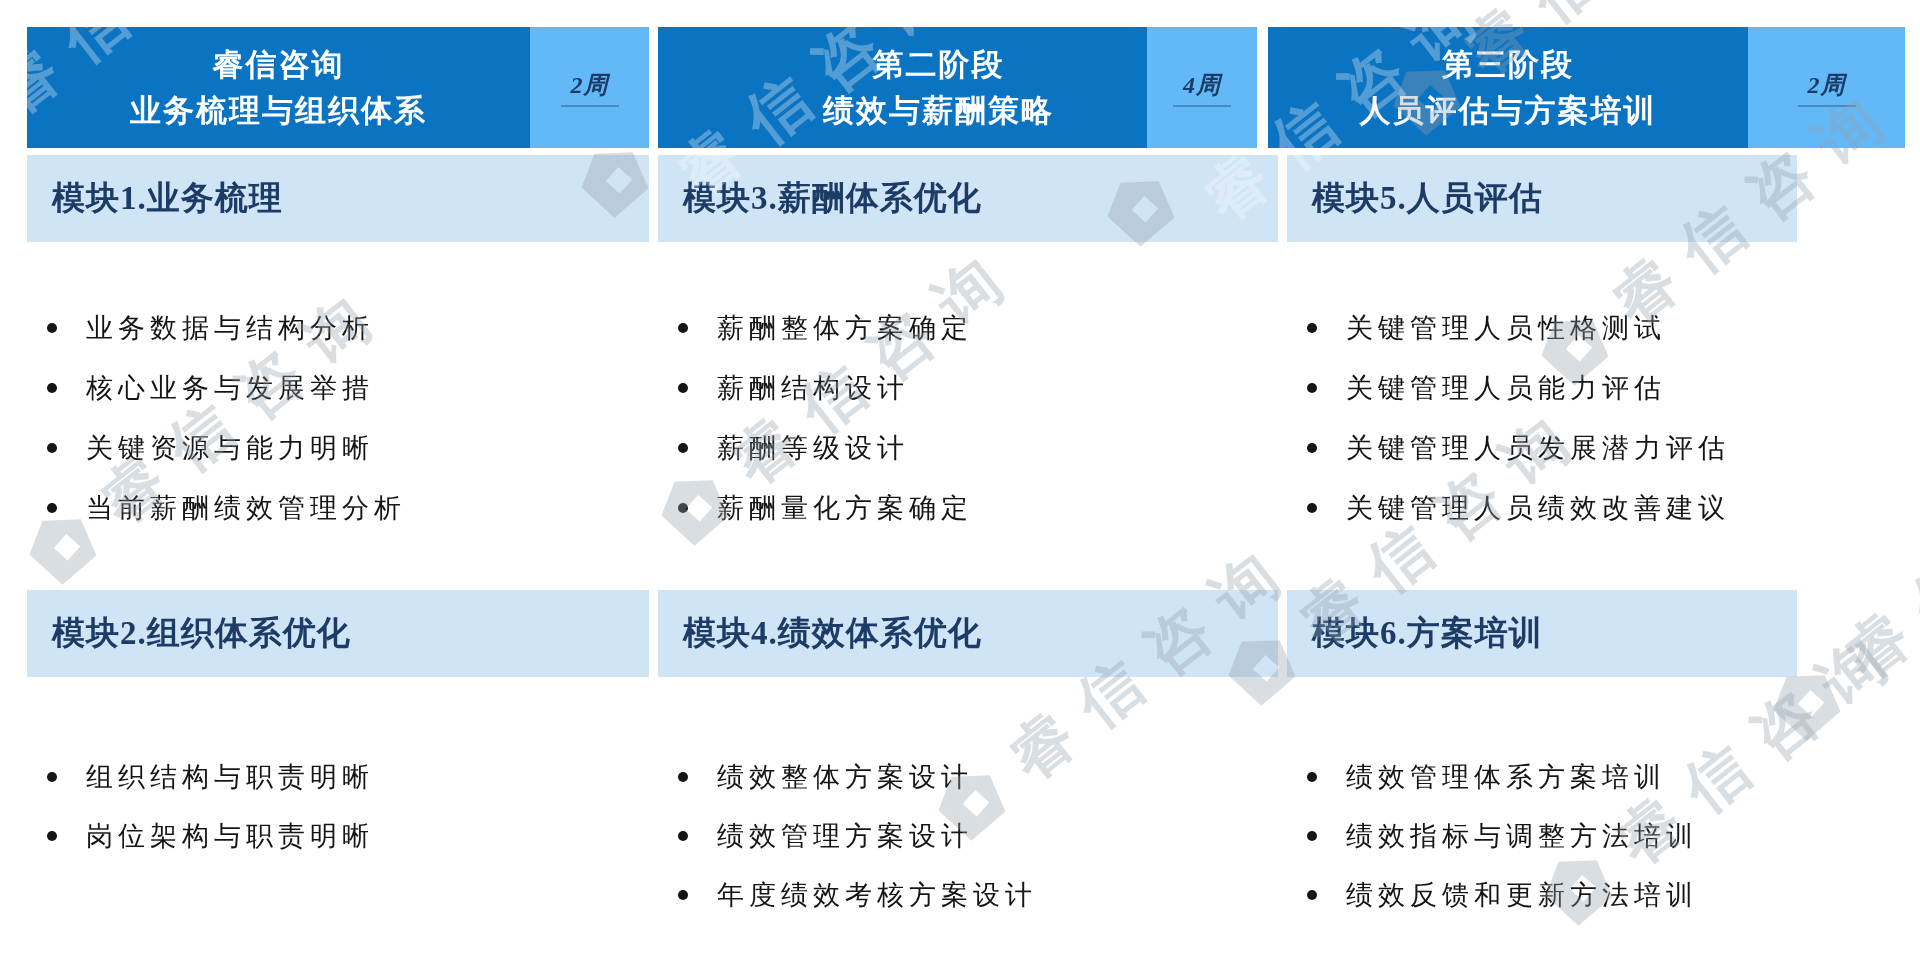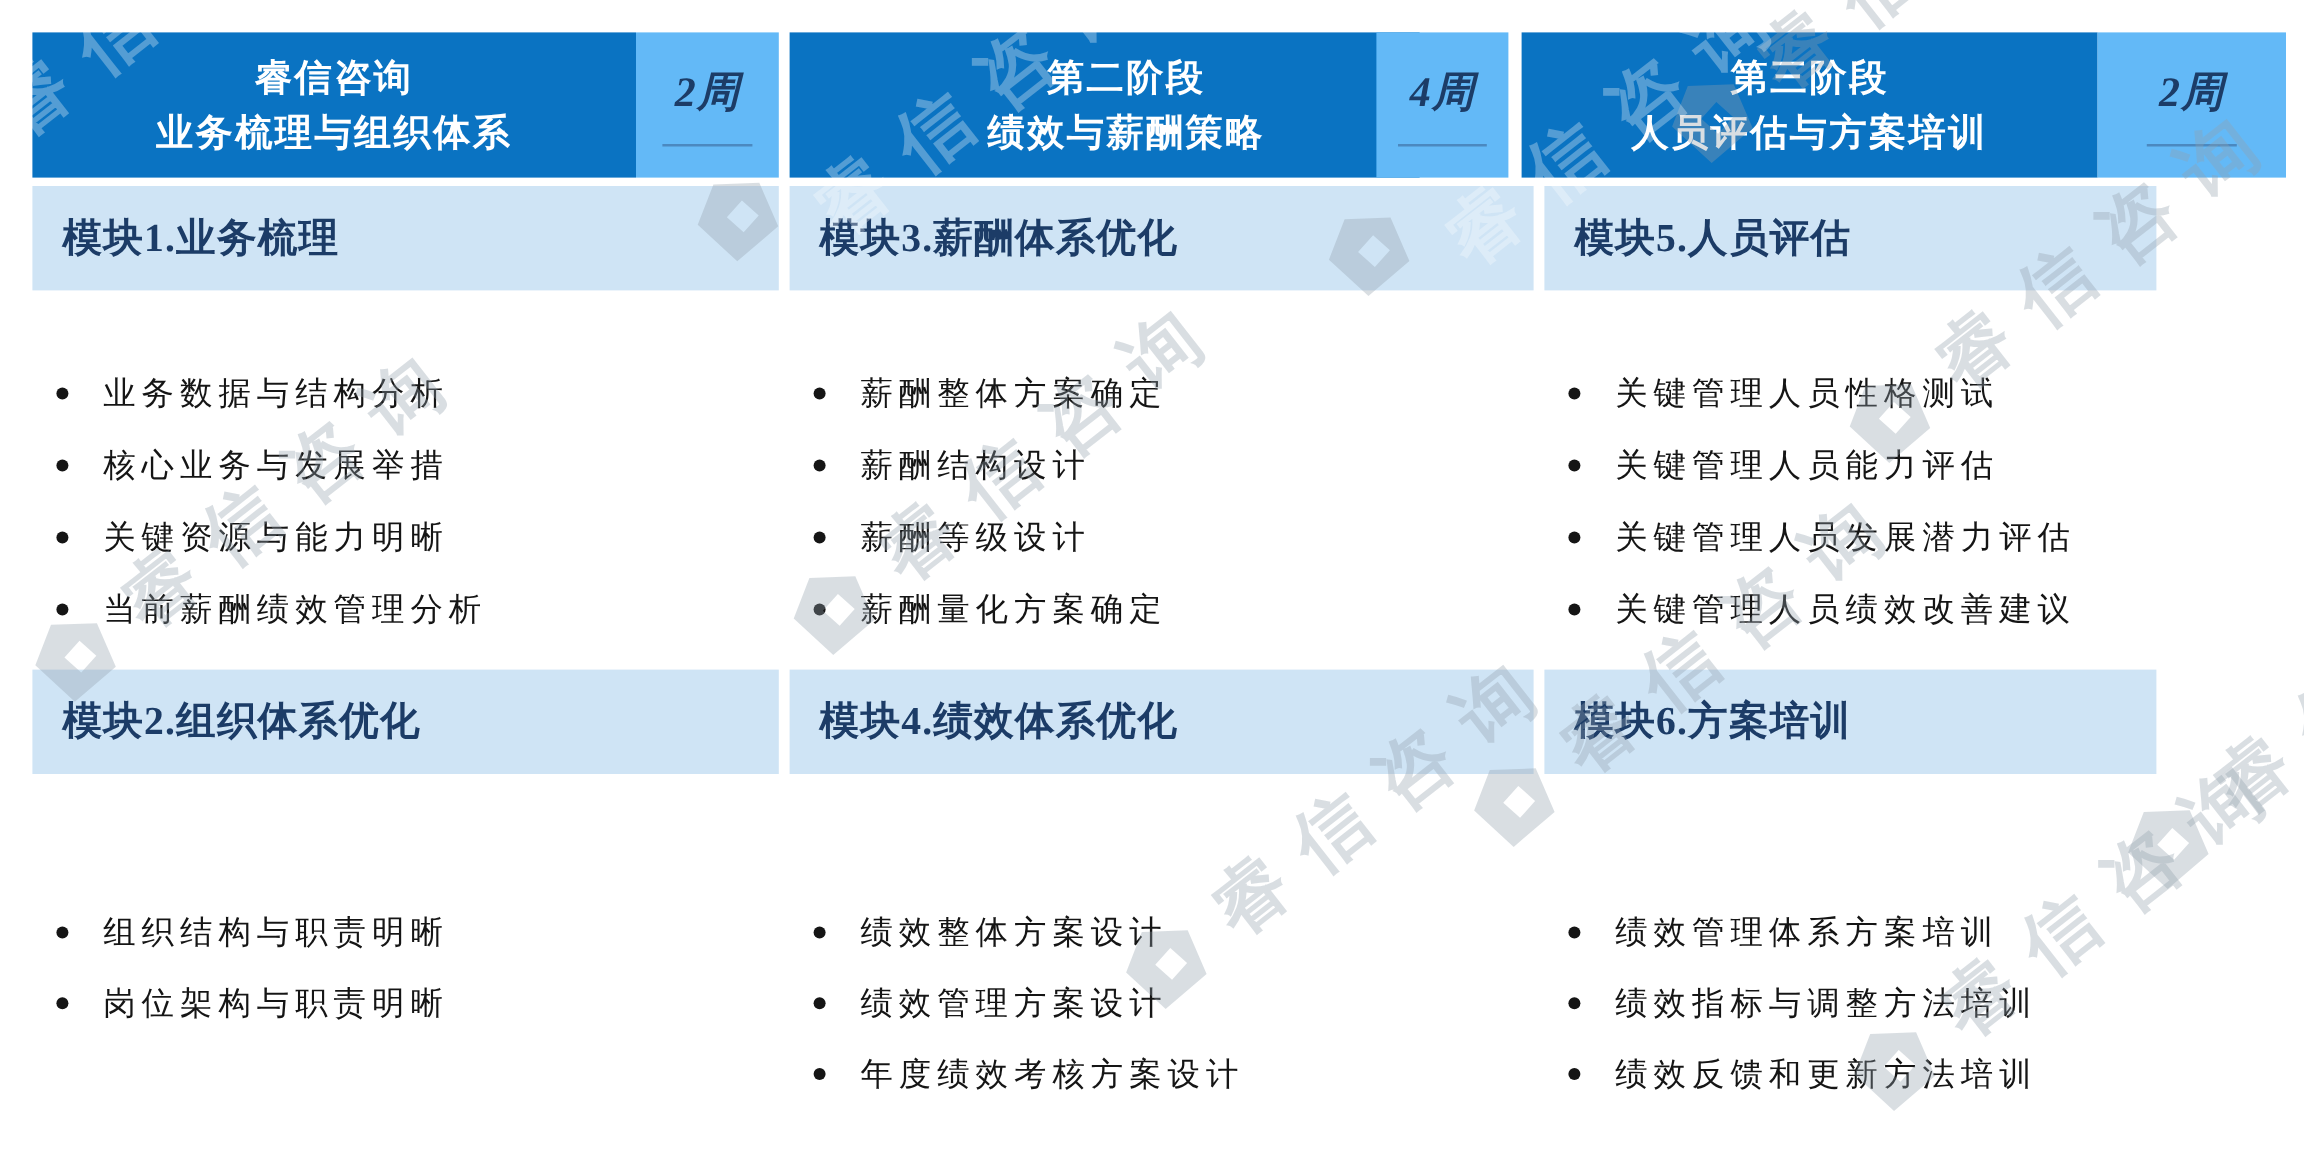"2周" .duration-text { font-size: 35px -> 24px; padding: 0 10px 20px 10px -> 0 10px 4px 10px }
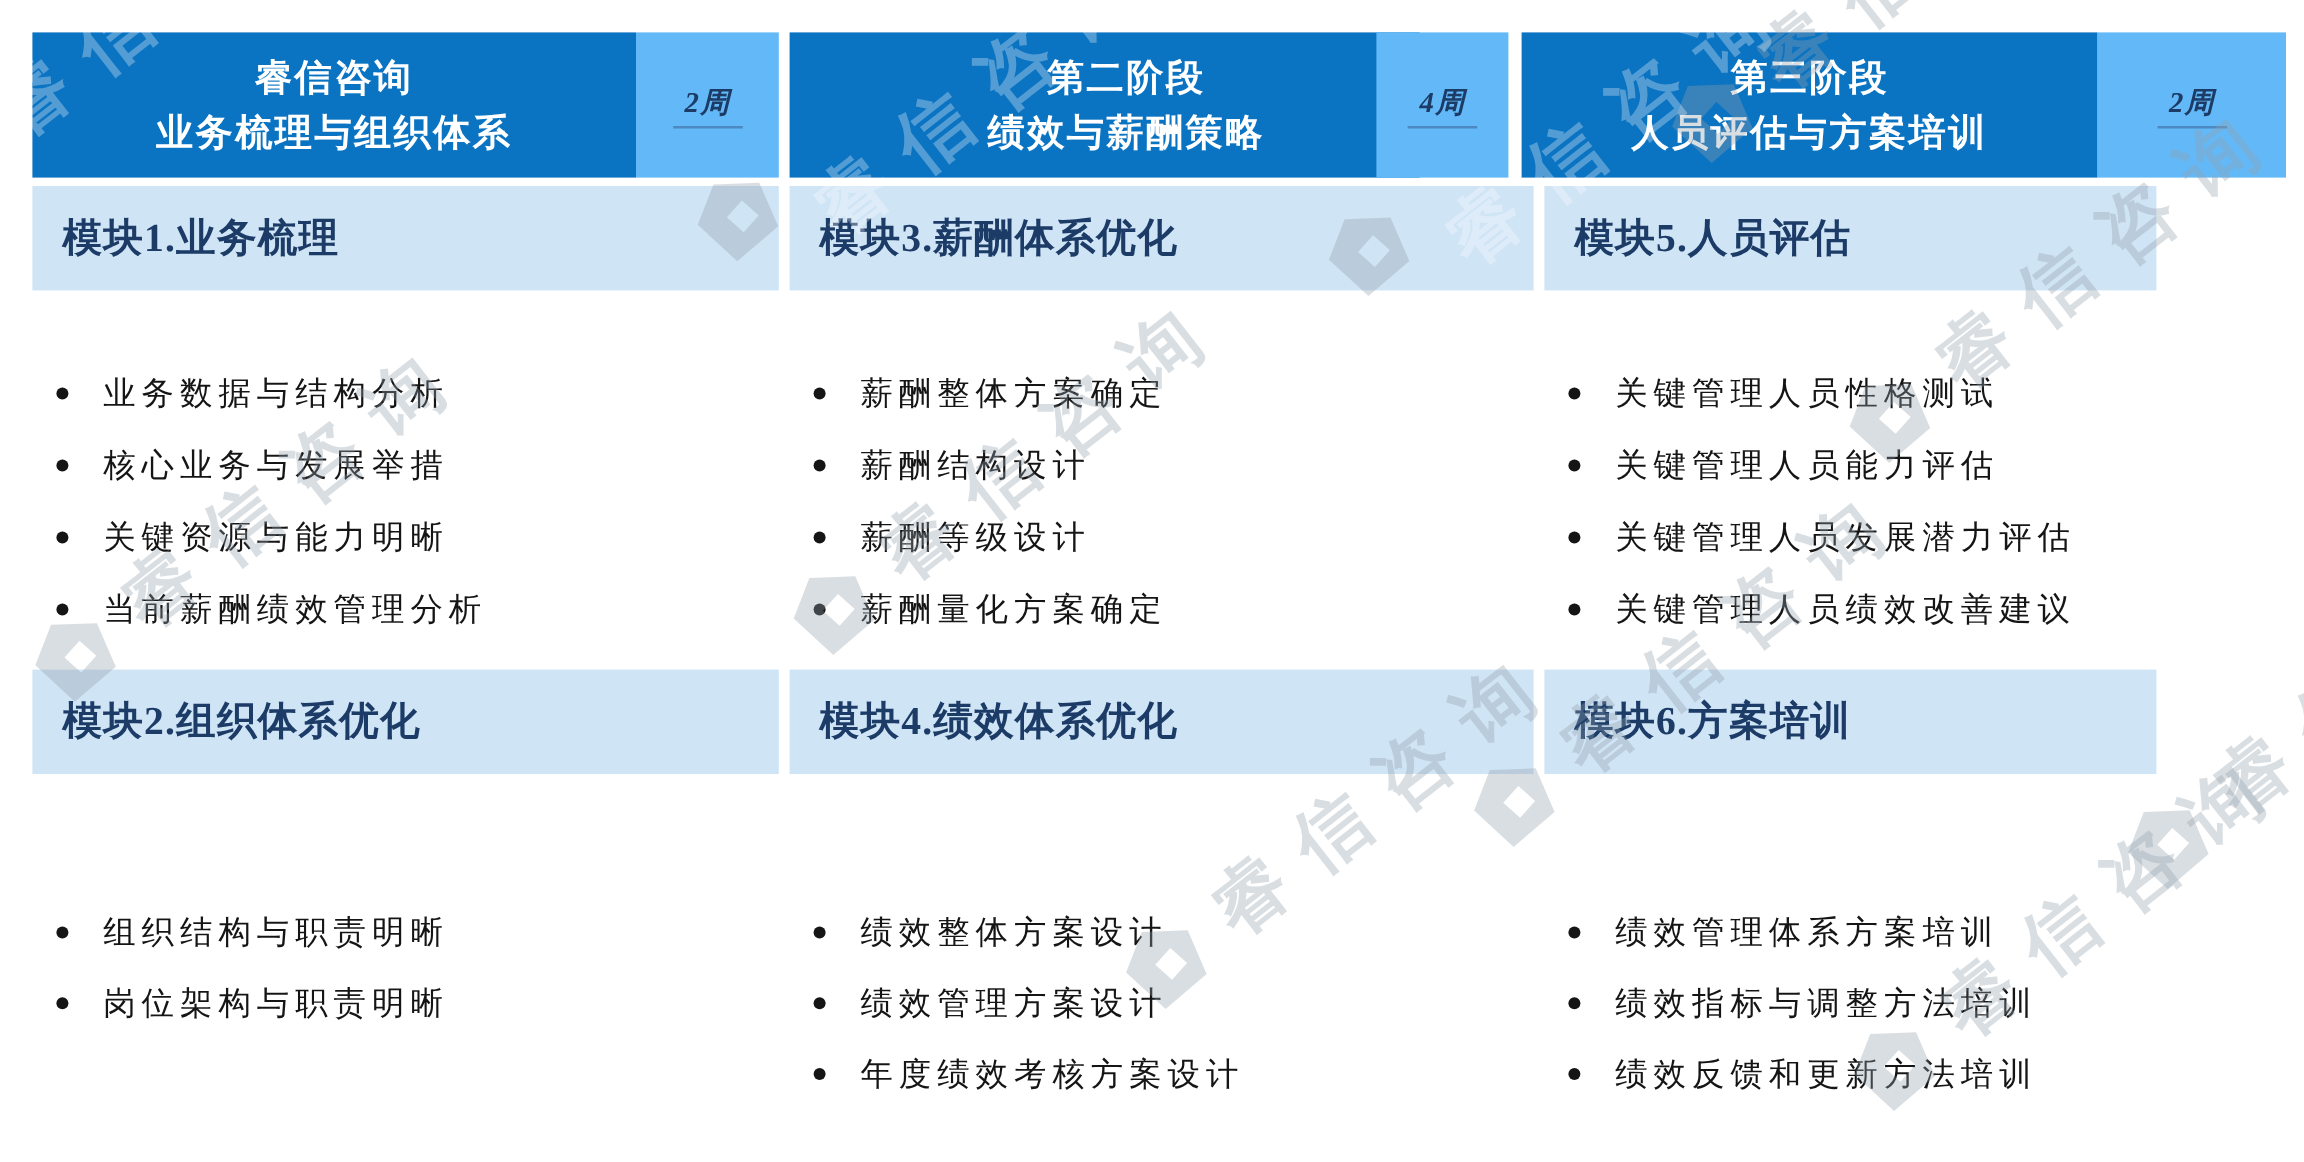"模块2.组织体系优化" .row2 { top: 558px -> 590px }
